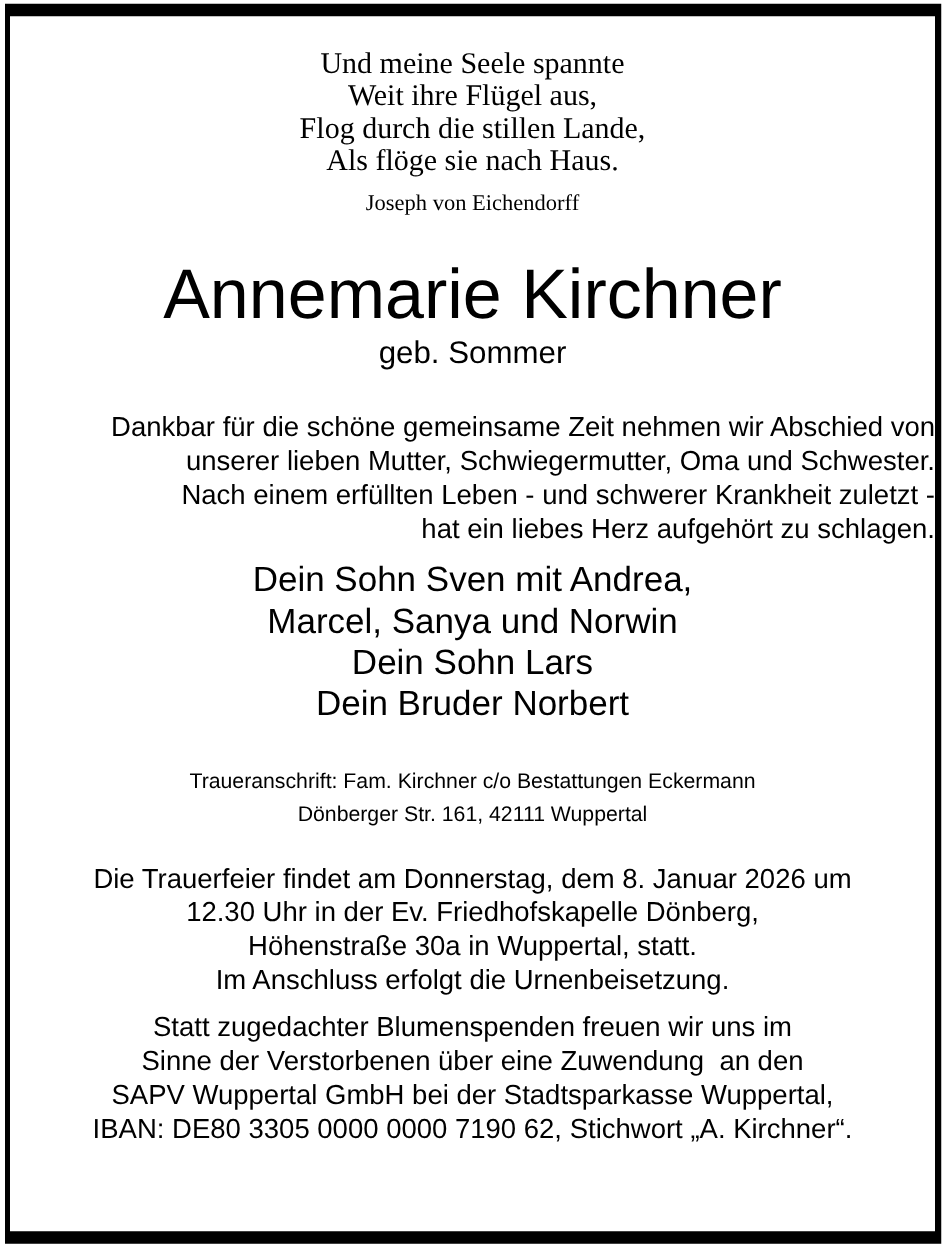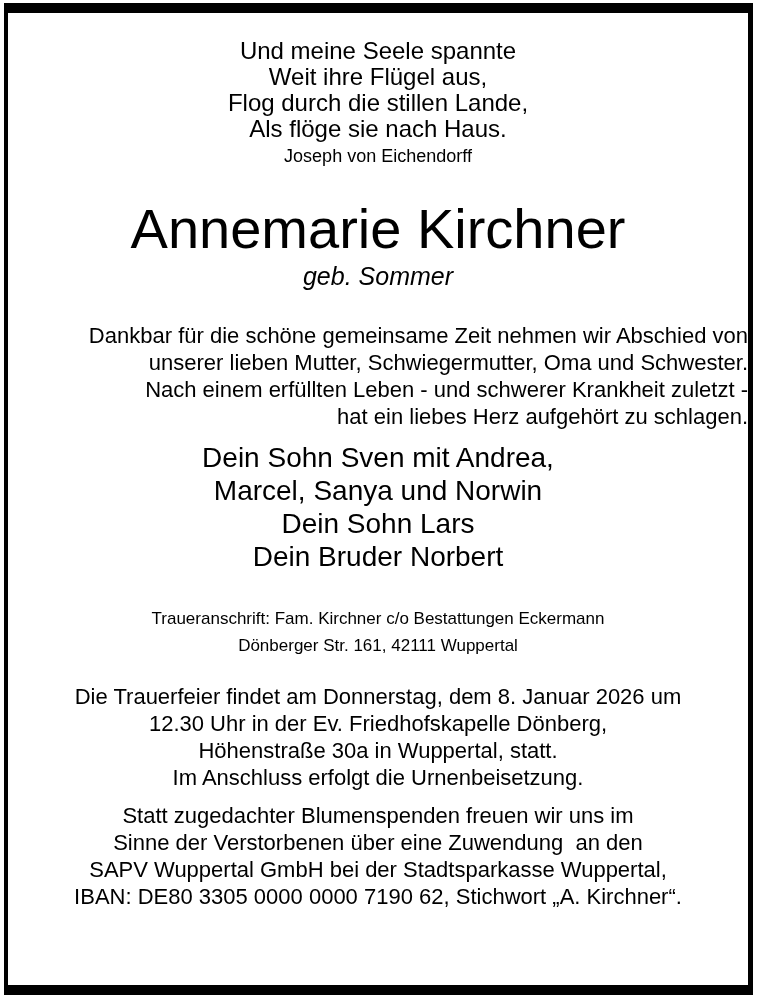"Und meine Seele spannte" .poem { font-family: none -> Liberation Serif, serif }
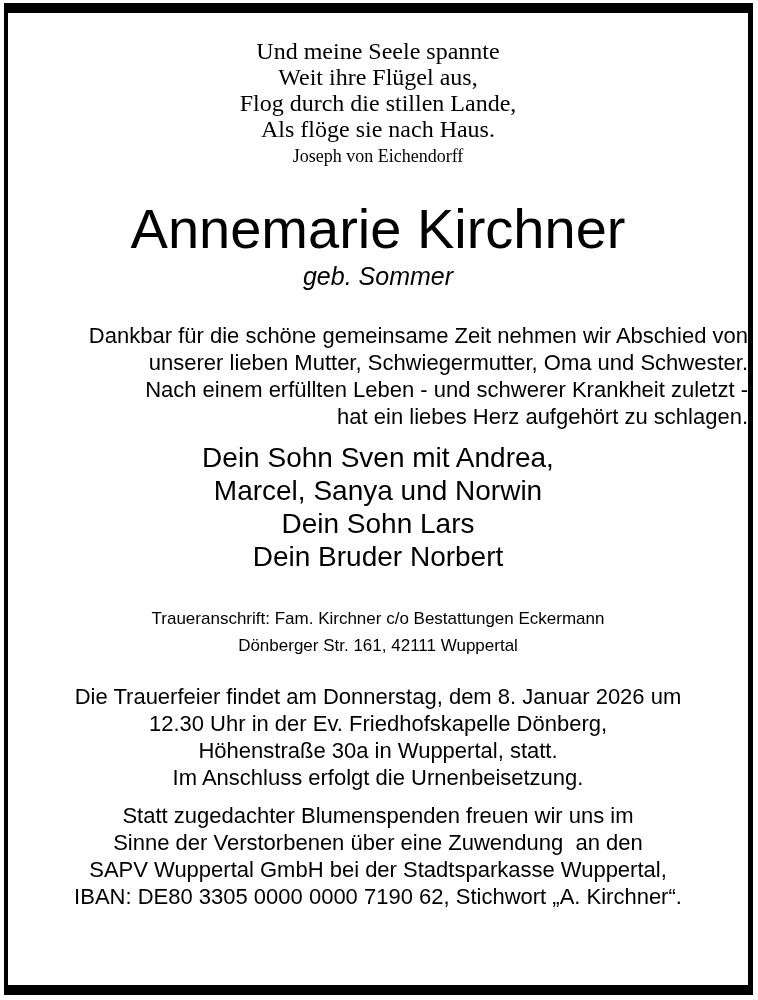"Joseph von Eichendorff" .attribution { margin-top: 4px -> 10px }
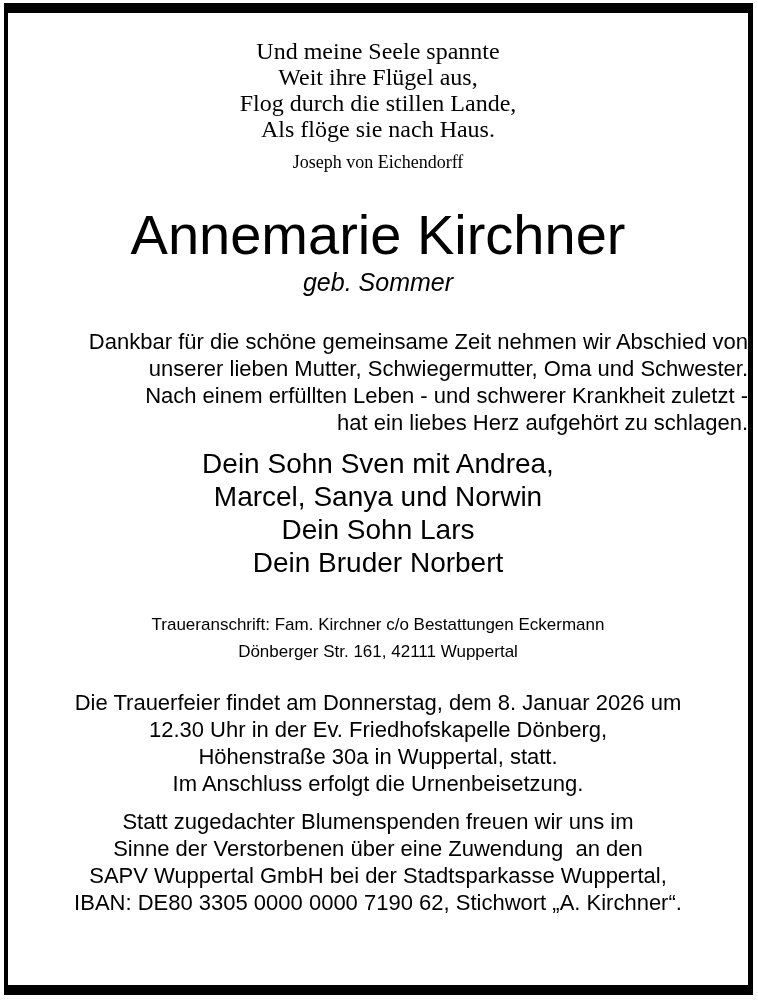"geb. Sommer" .maiden { font-style: italic -> none }
